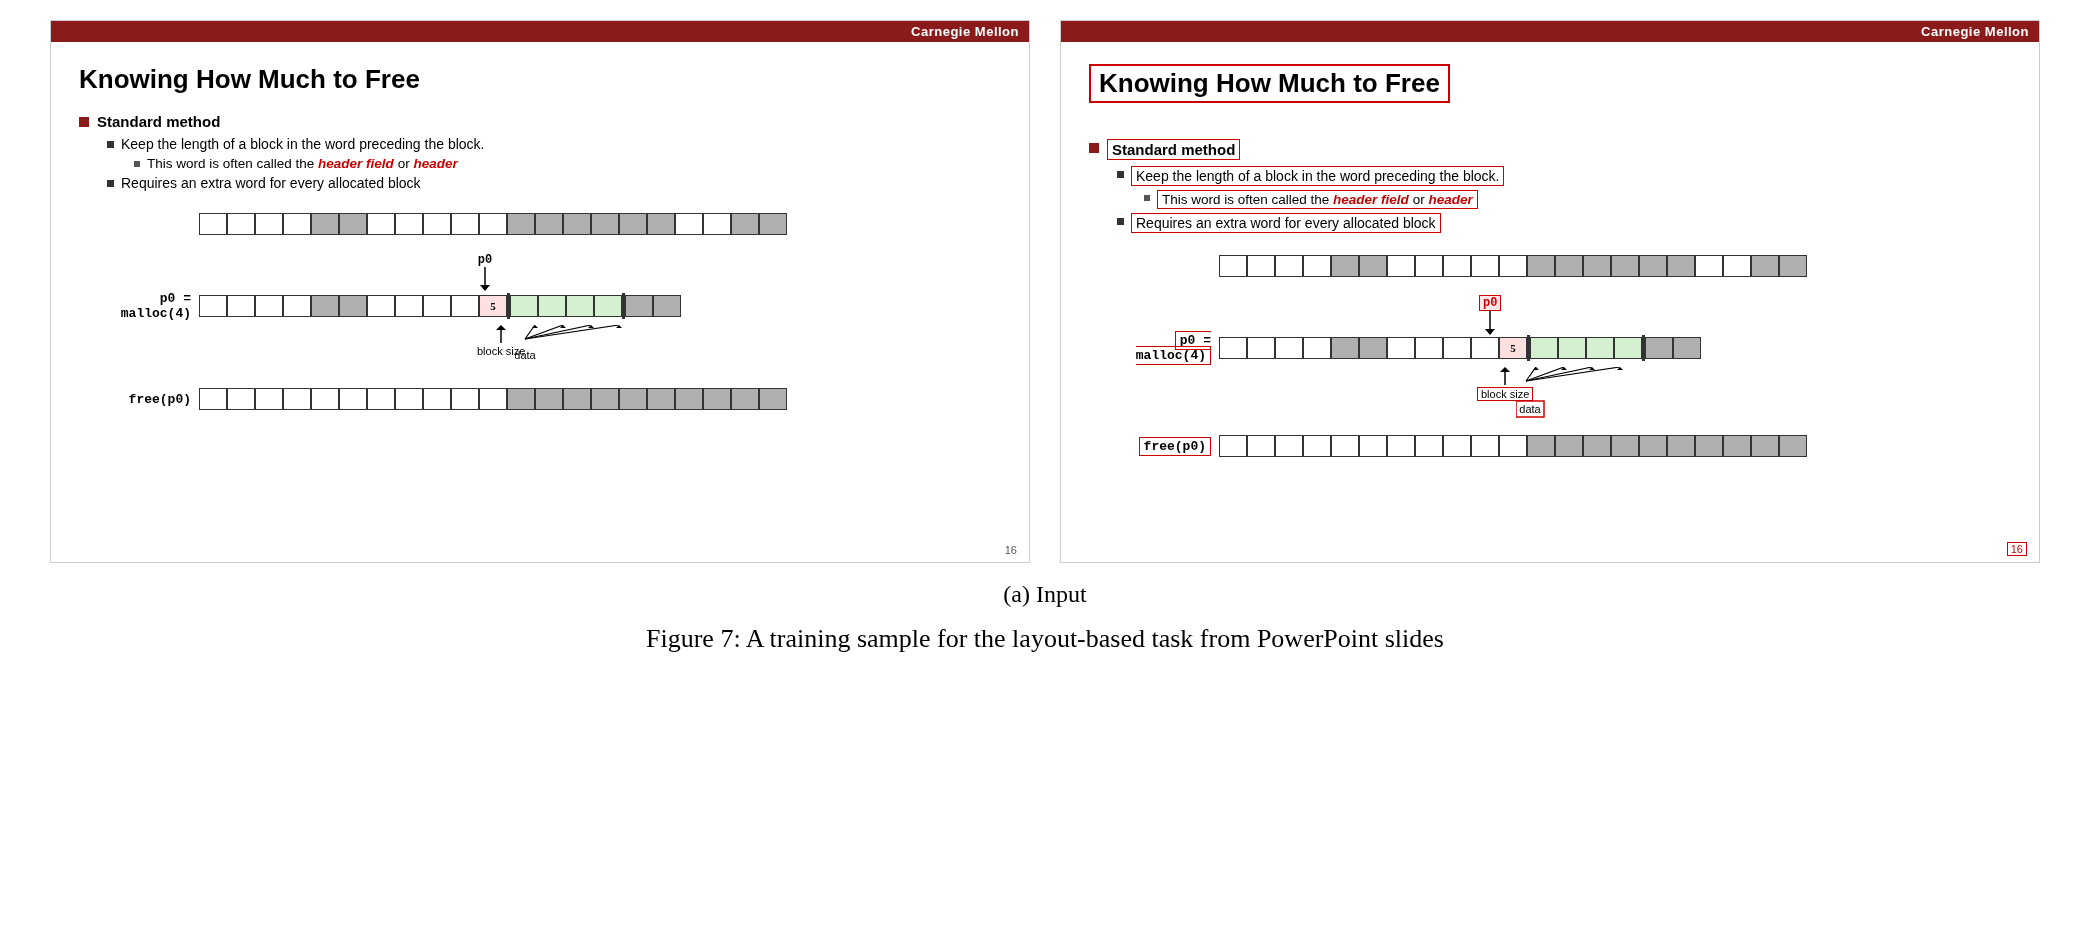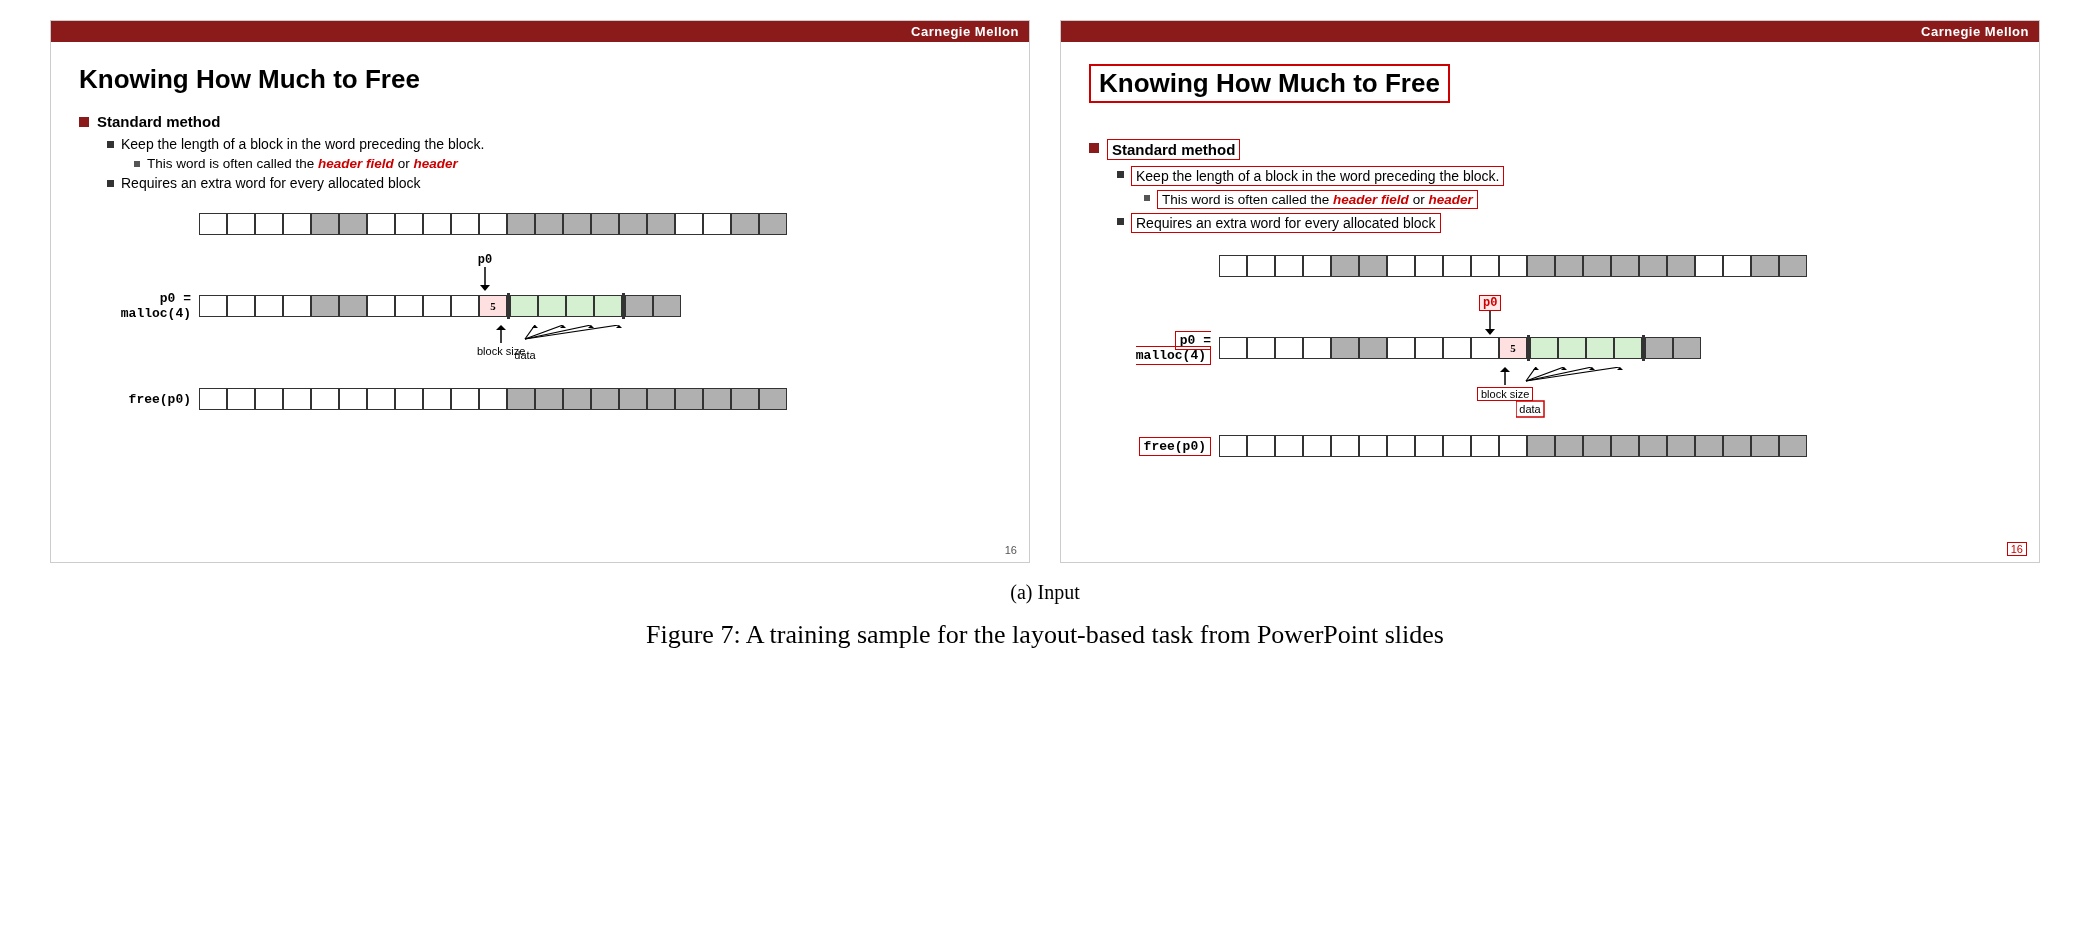"(a) Input" .caption-label { font-size: 20px -> 24px }
